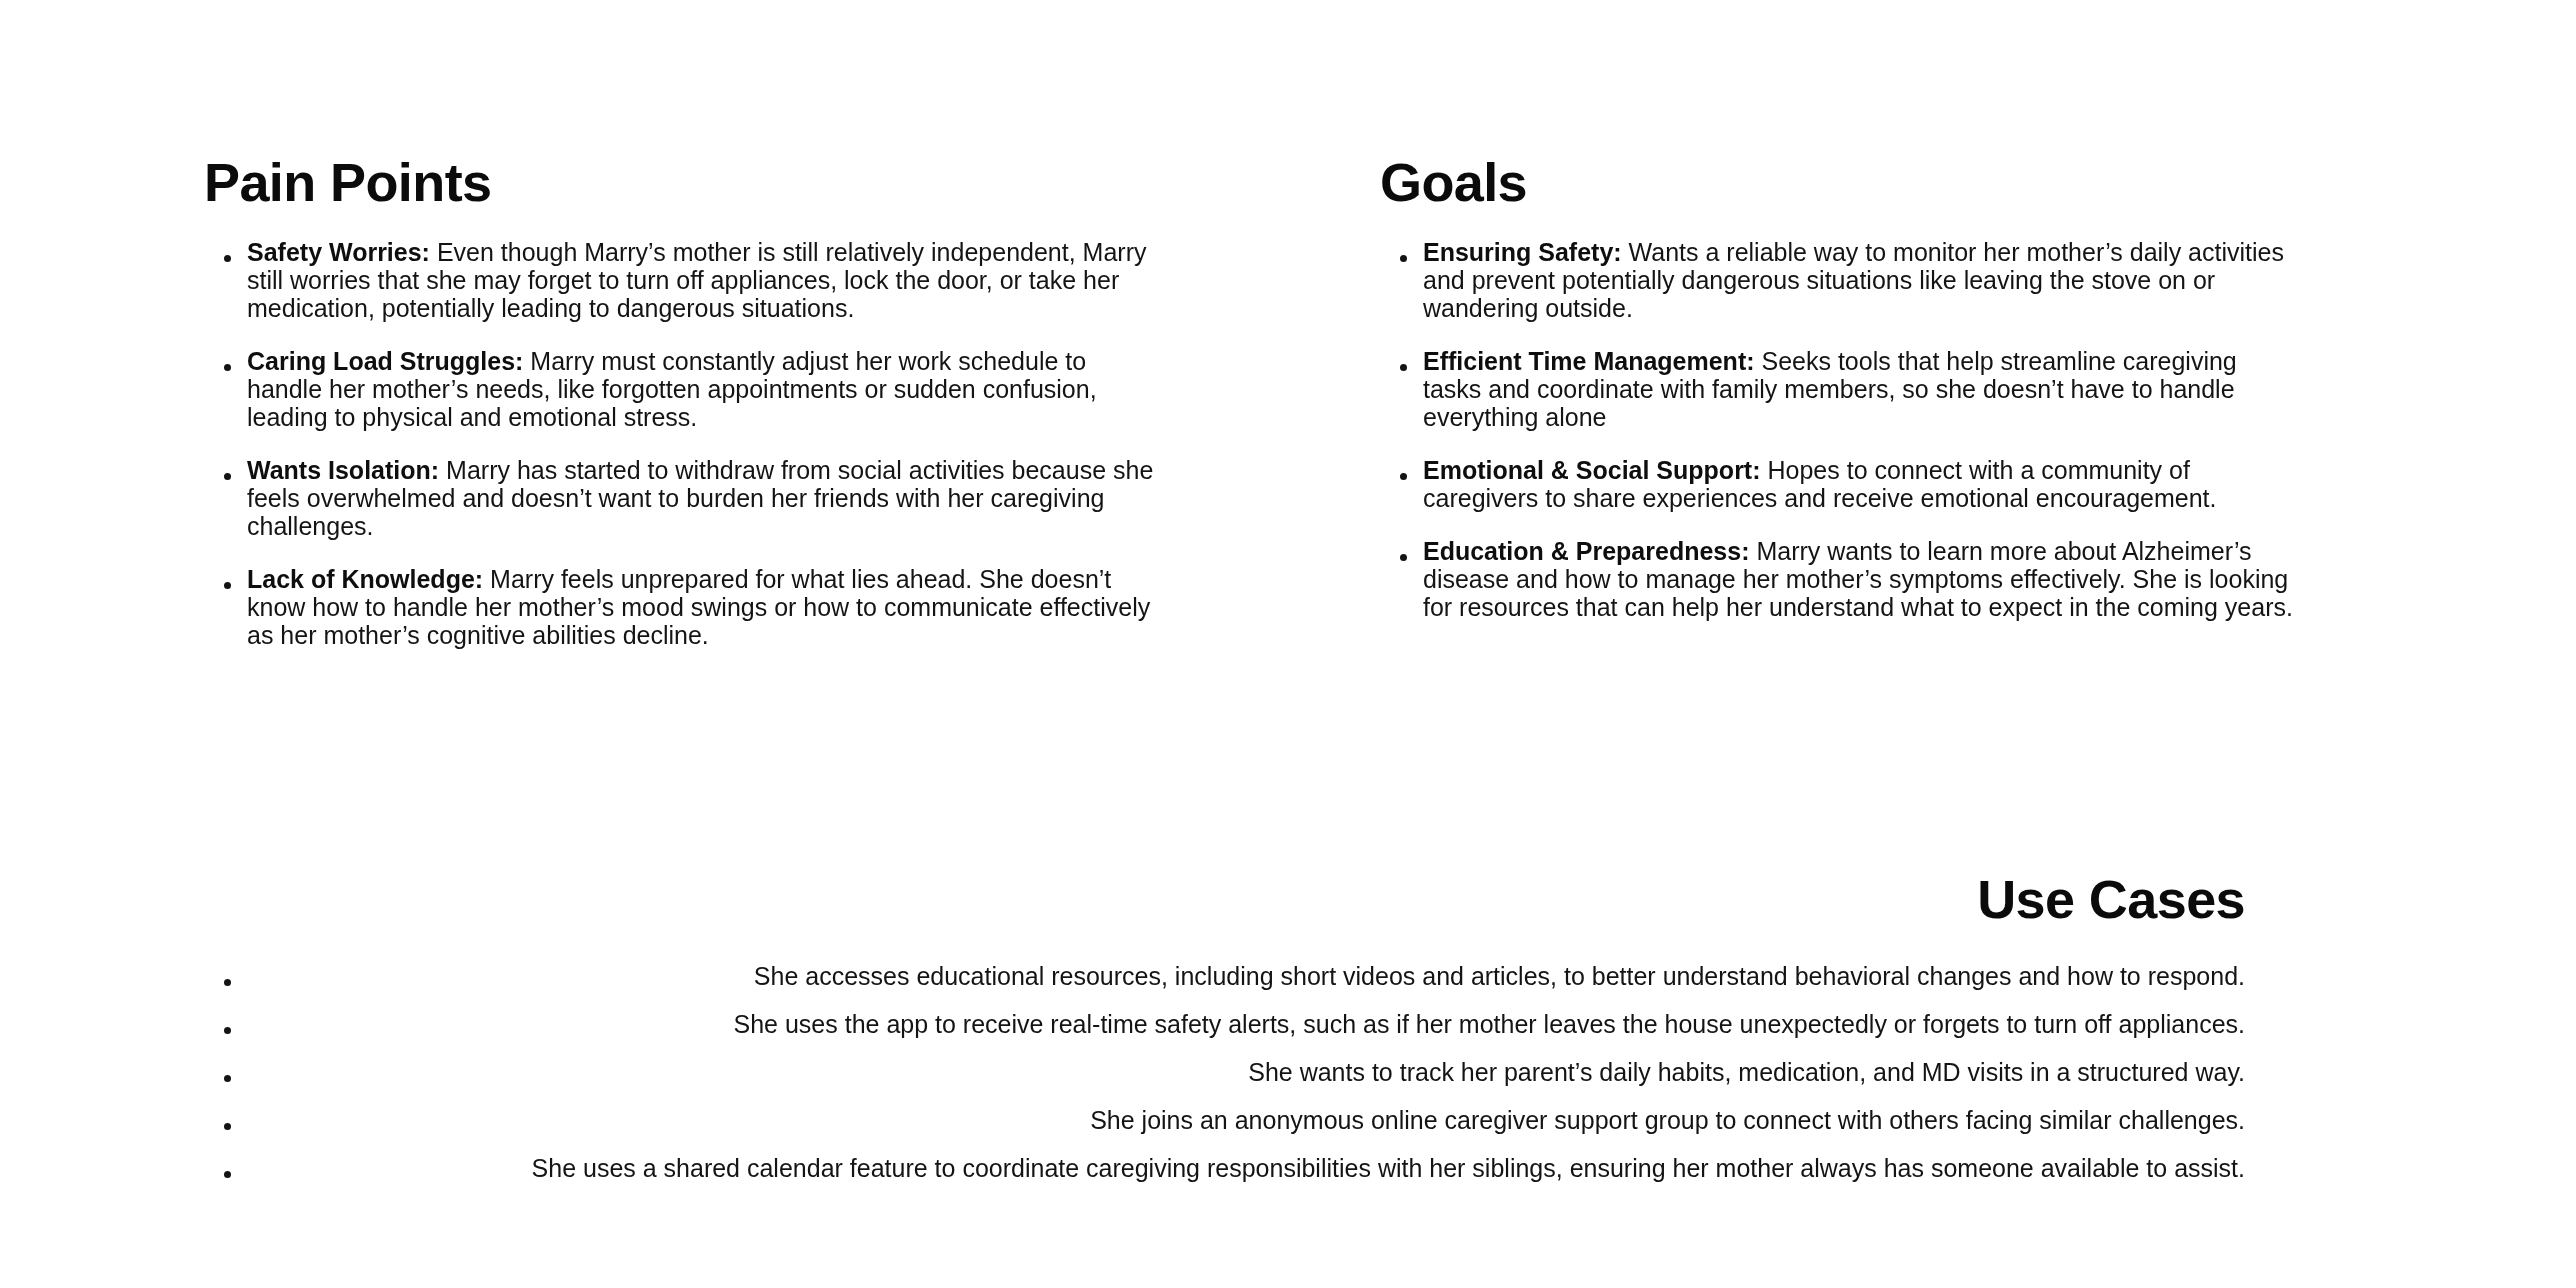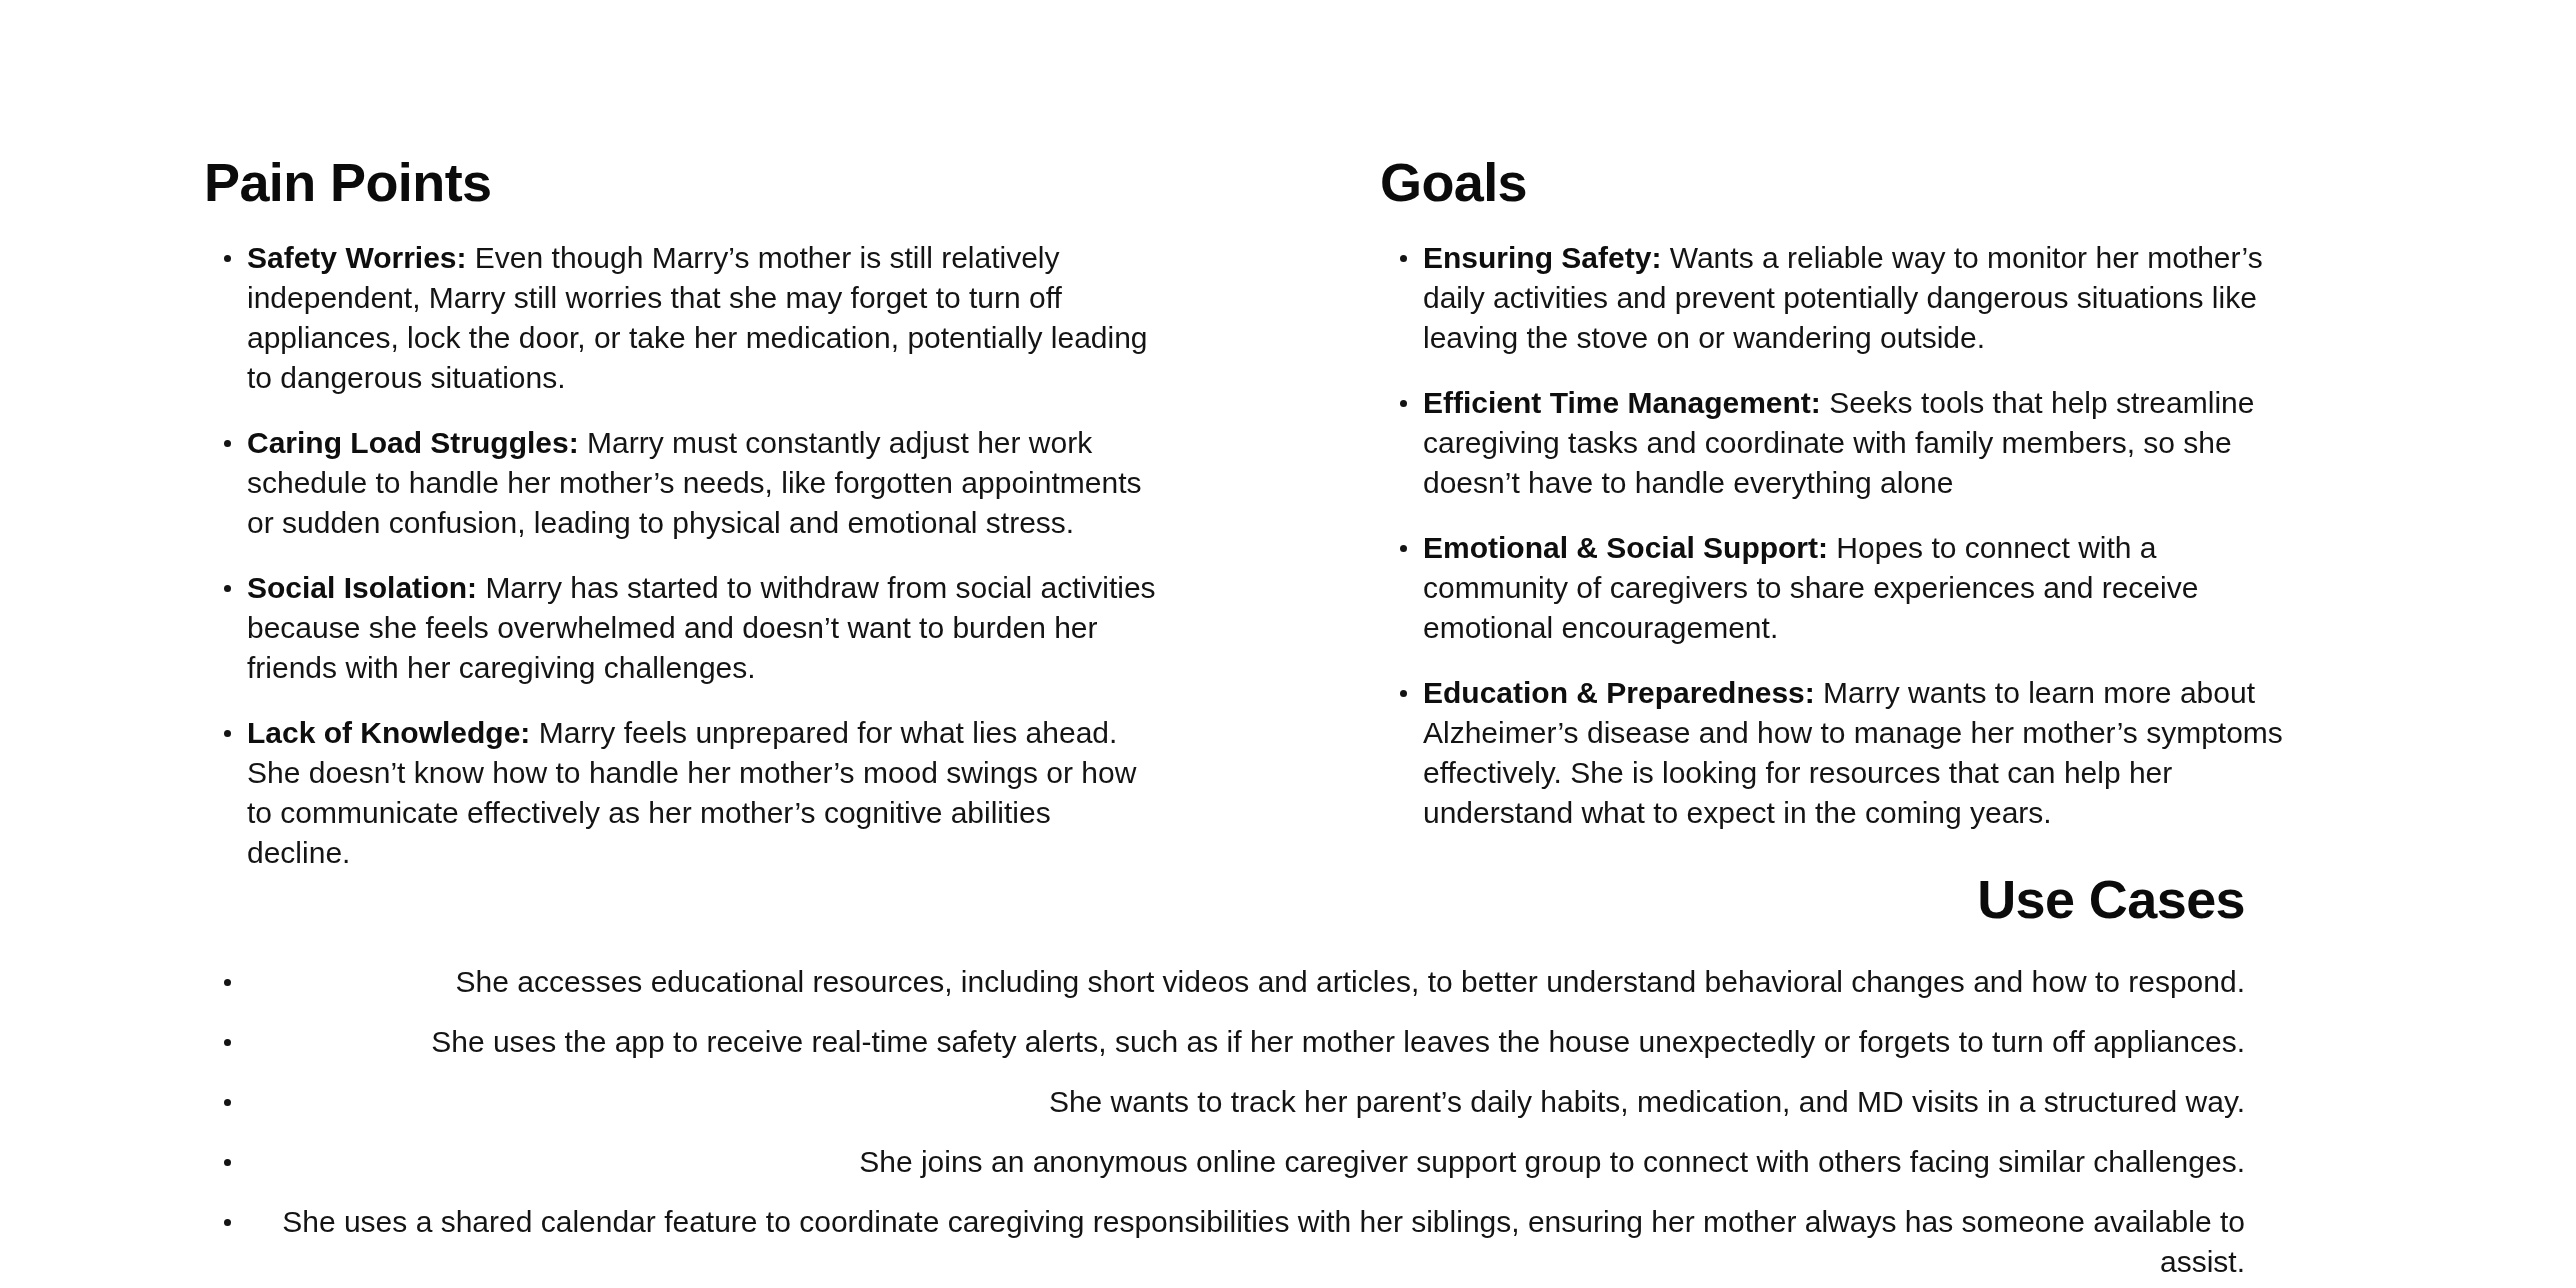"Safety Worries: Even though Marry’s" ul.bullet-list li { font-size: 30px -> 25px; line-height: 40px -> 28px }
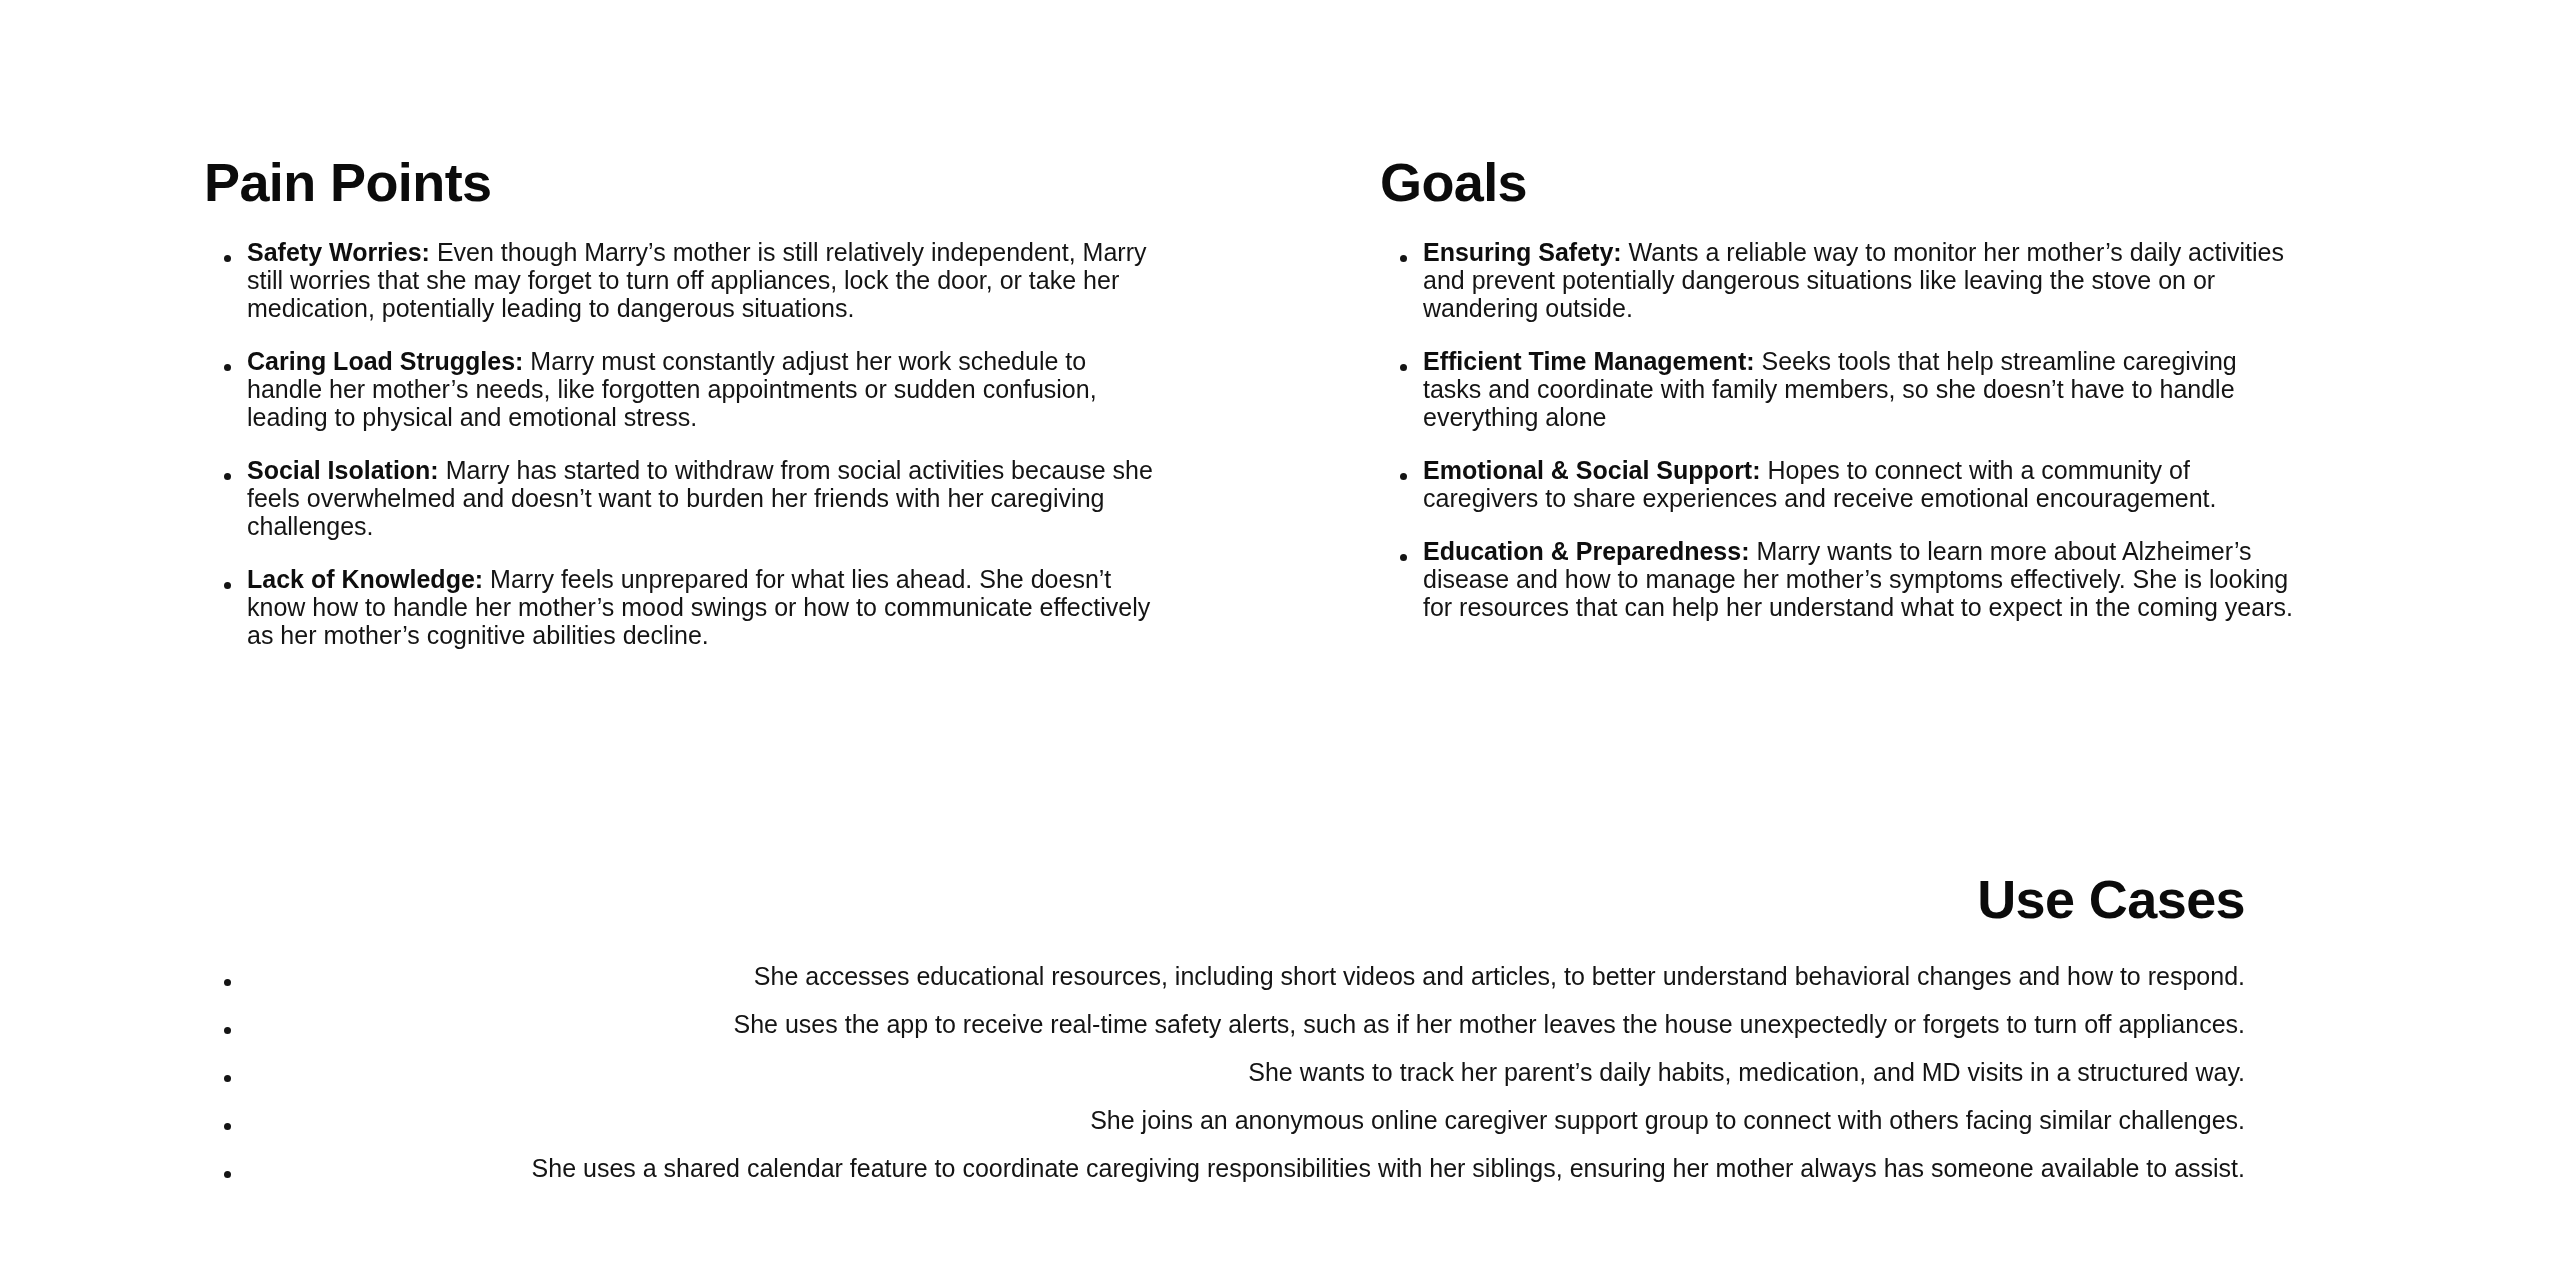"Social Isolation:" span.item-label { text: Social -> Wants }
